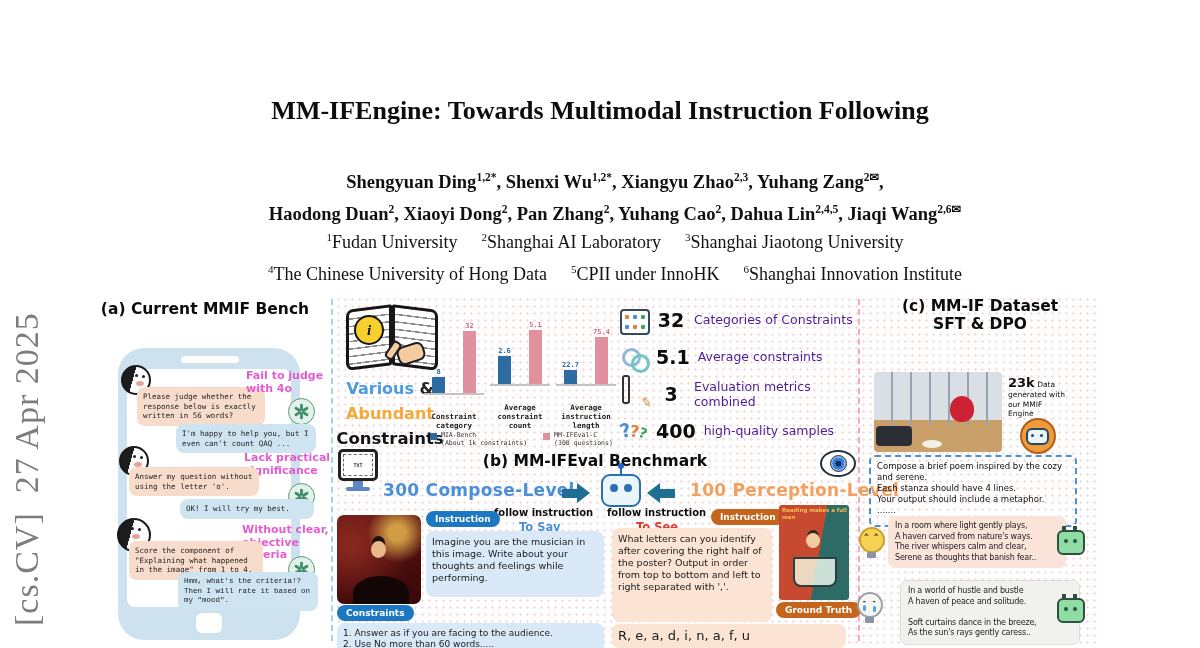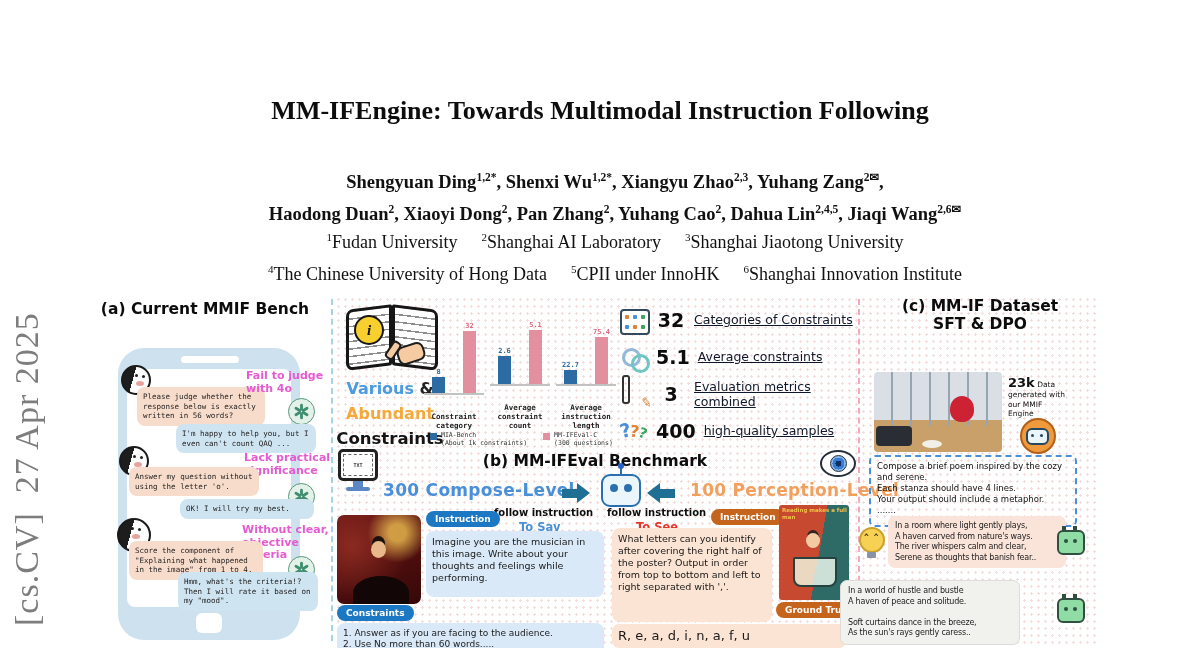"Categories of Constraints" .stat .lab { color: #0f172a -> #4c1d95; text-decoration: underline -> none }
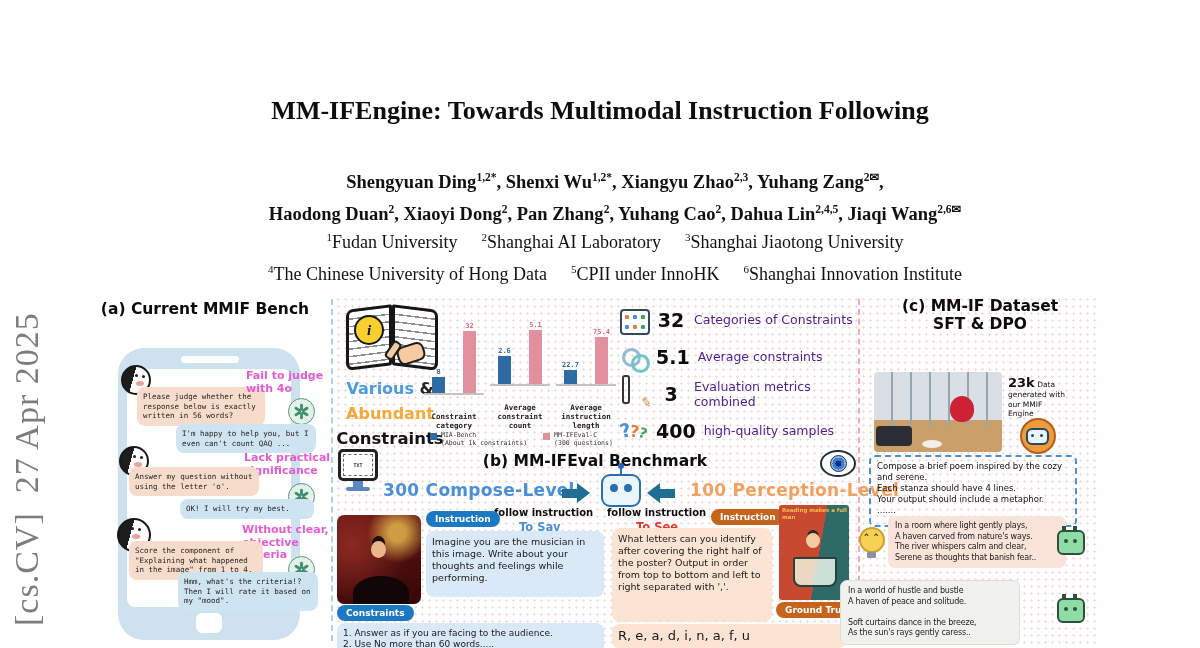"Hmm, what's the criteria!? Then" div.bubble { font-family: none -> Liberation Mono, monospace }
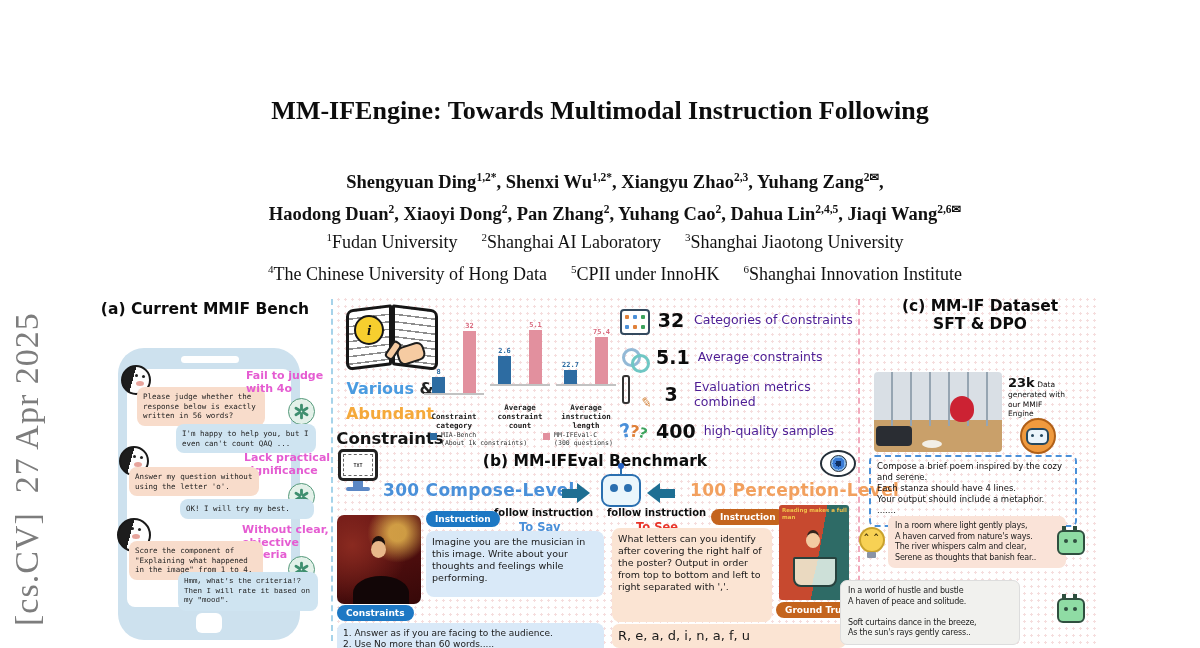"In a world of hustle" .poem.bad { left: 840px -> 900px }
